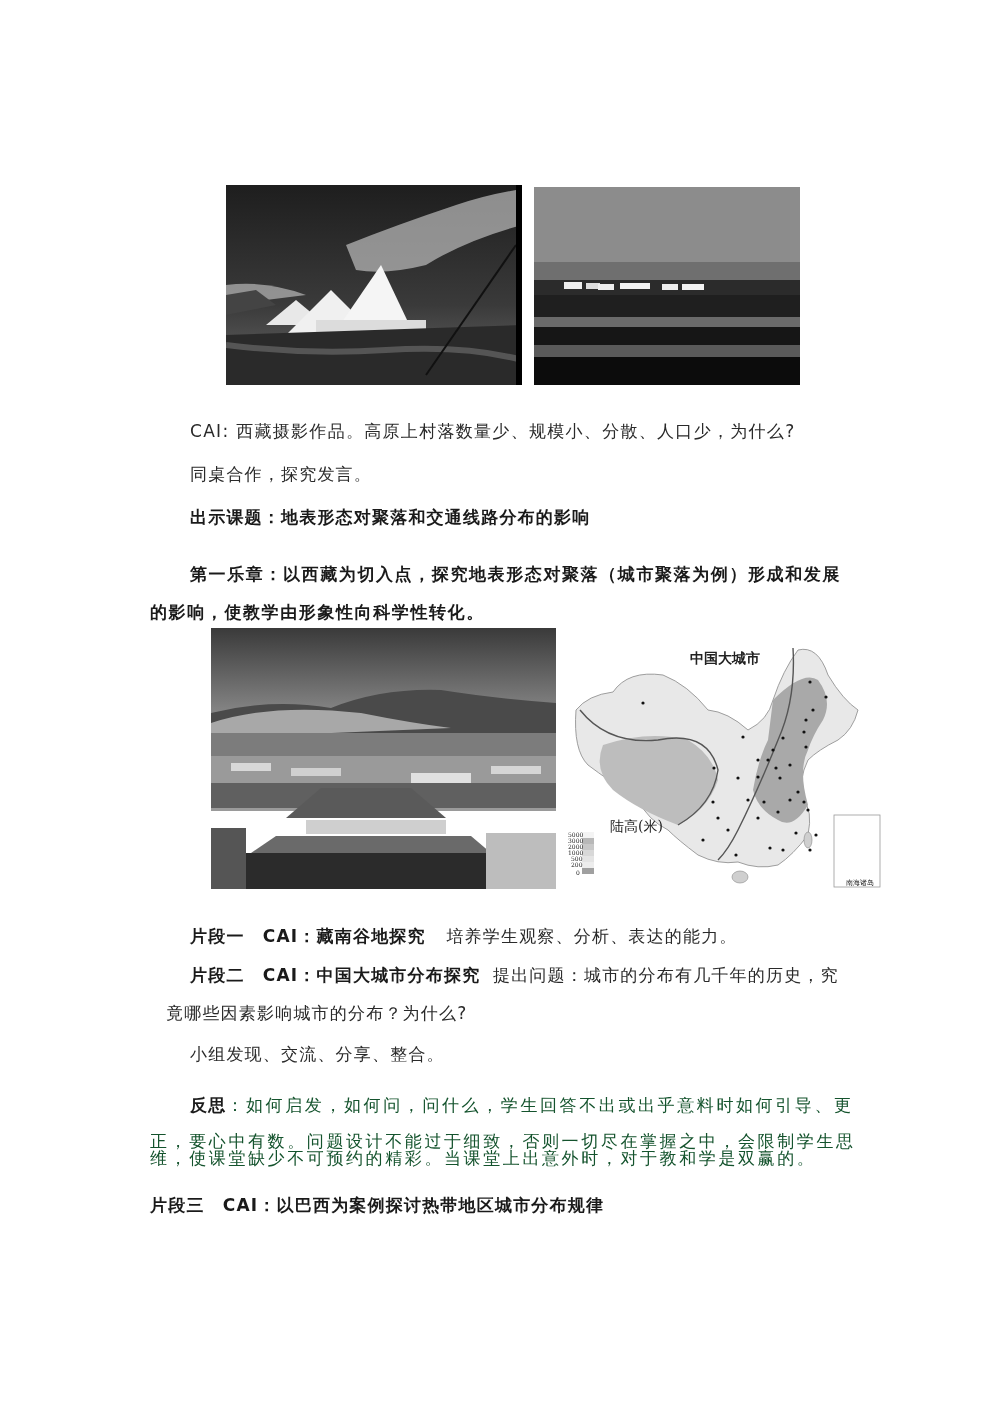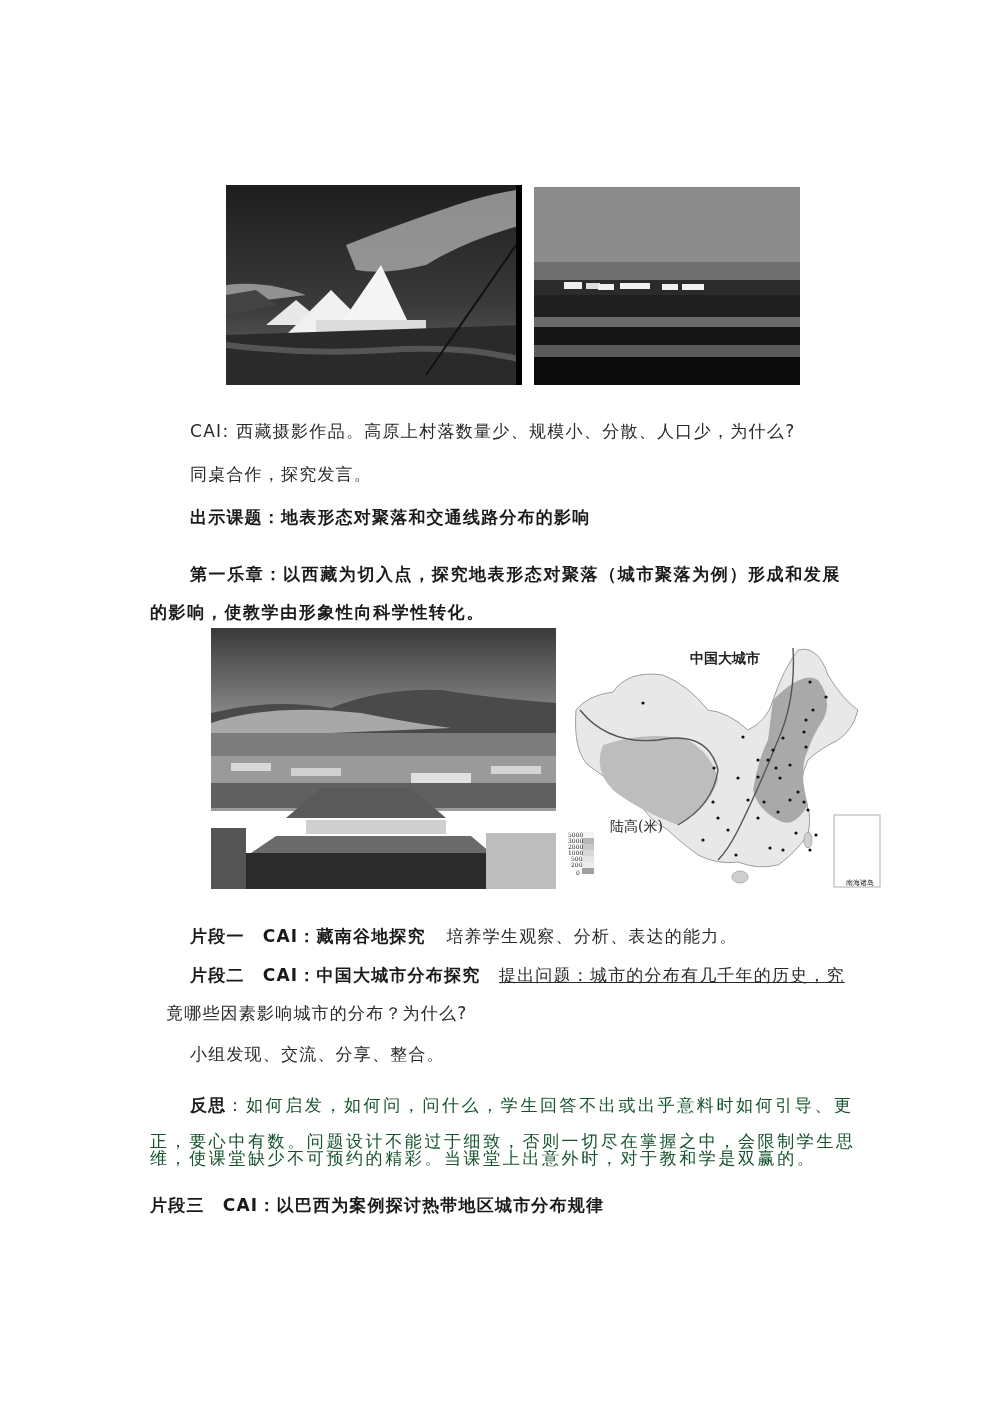"提出问题：城市的分布有几千年的历史，究" span.thin { margin-left: 12px -> 6px; text-decoration: underline -> none }
